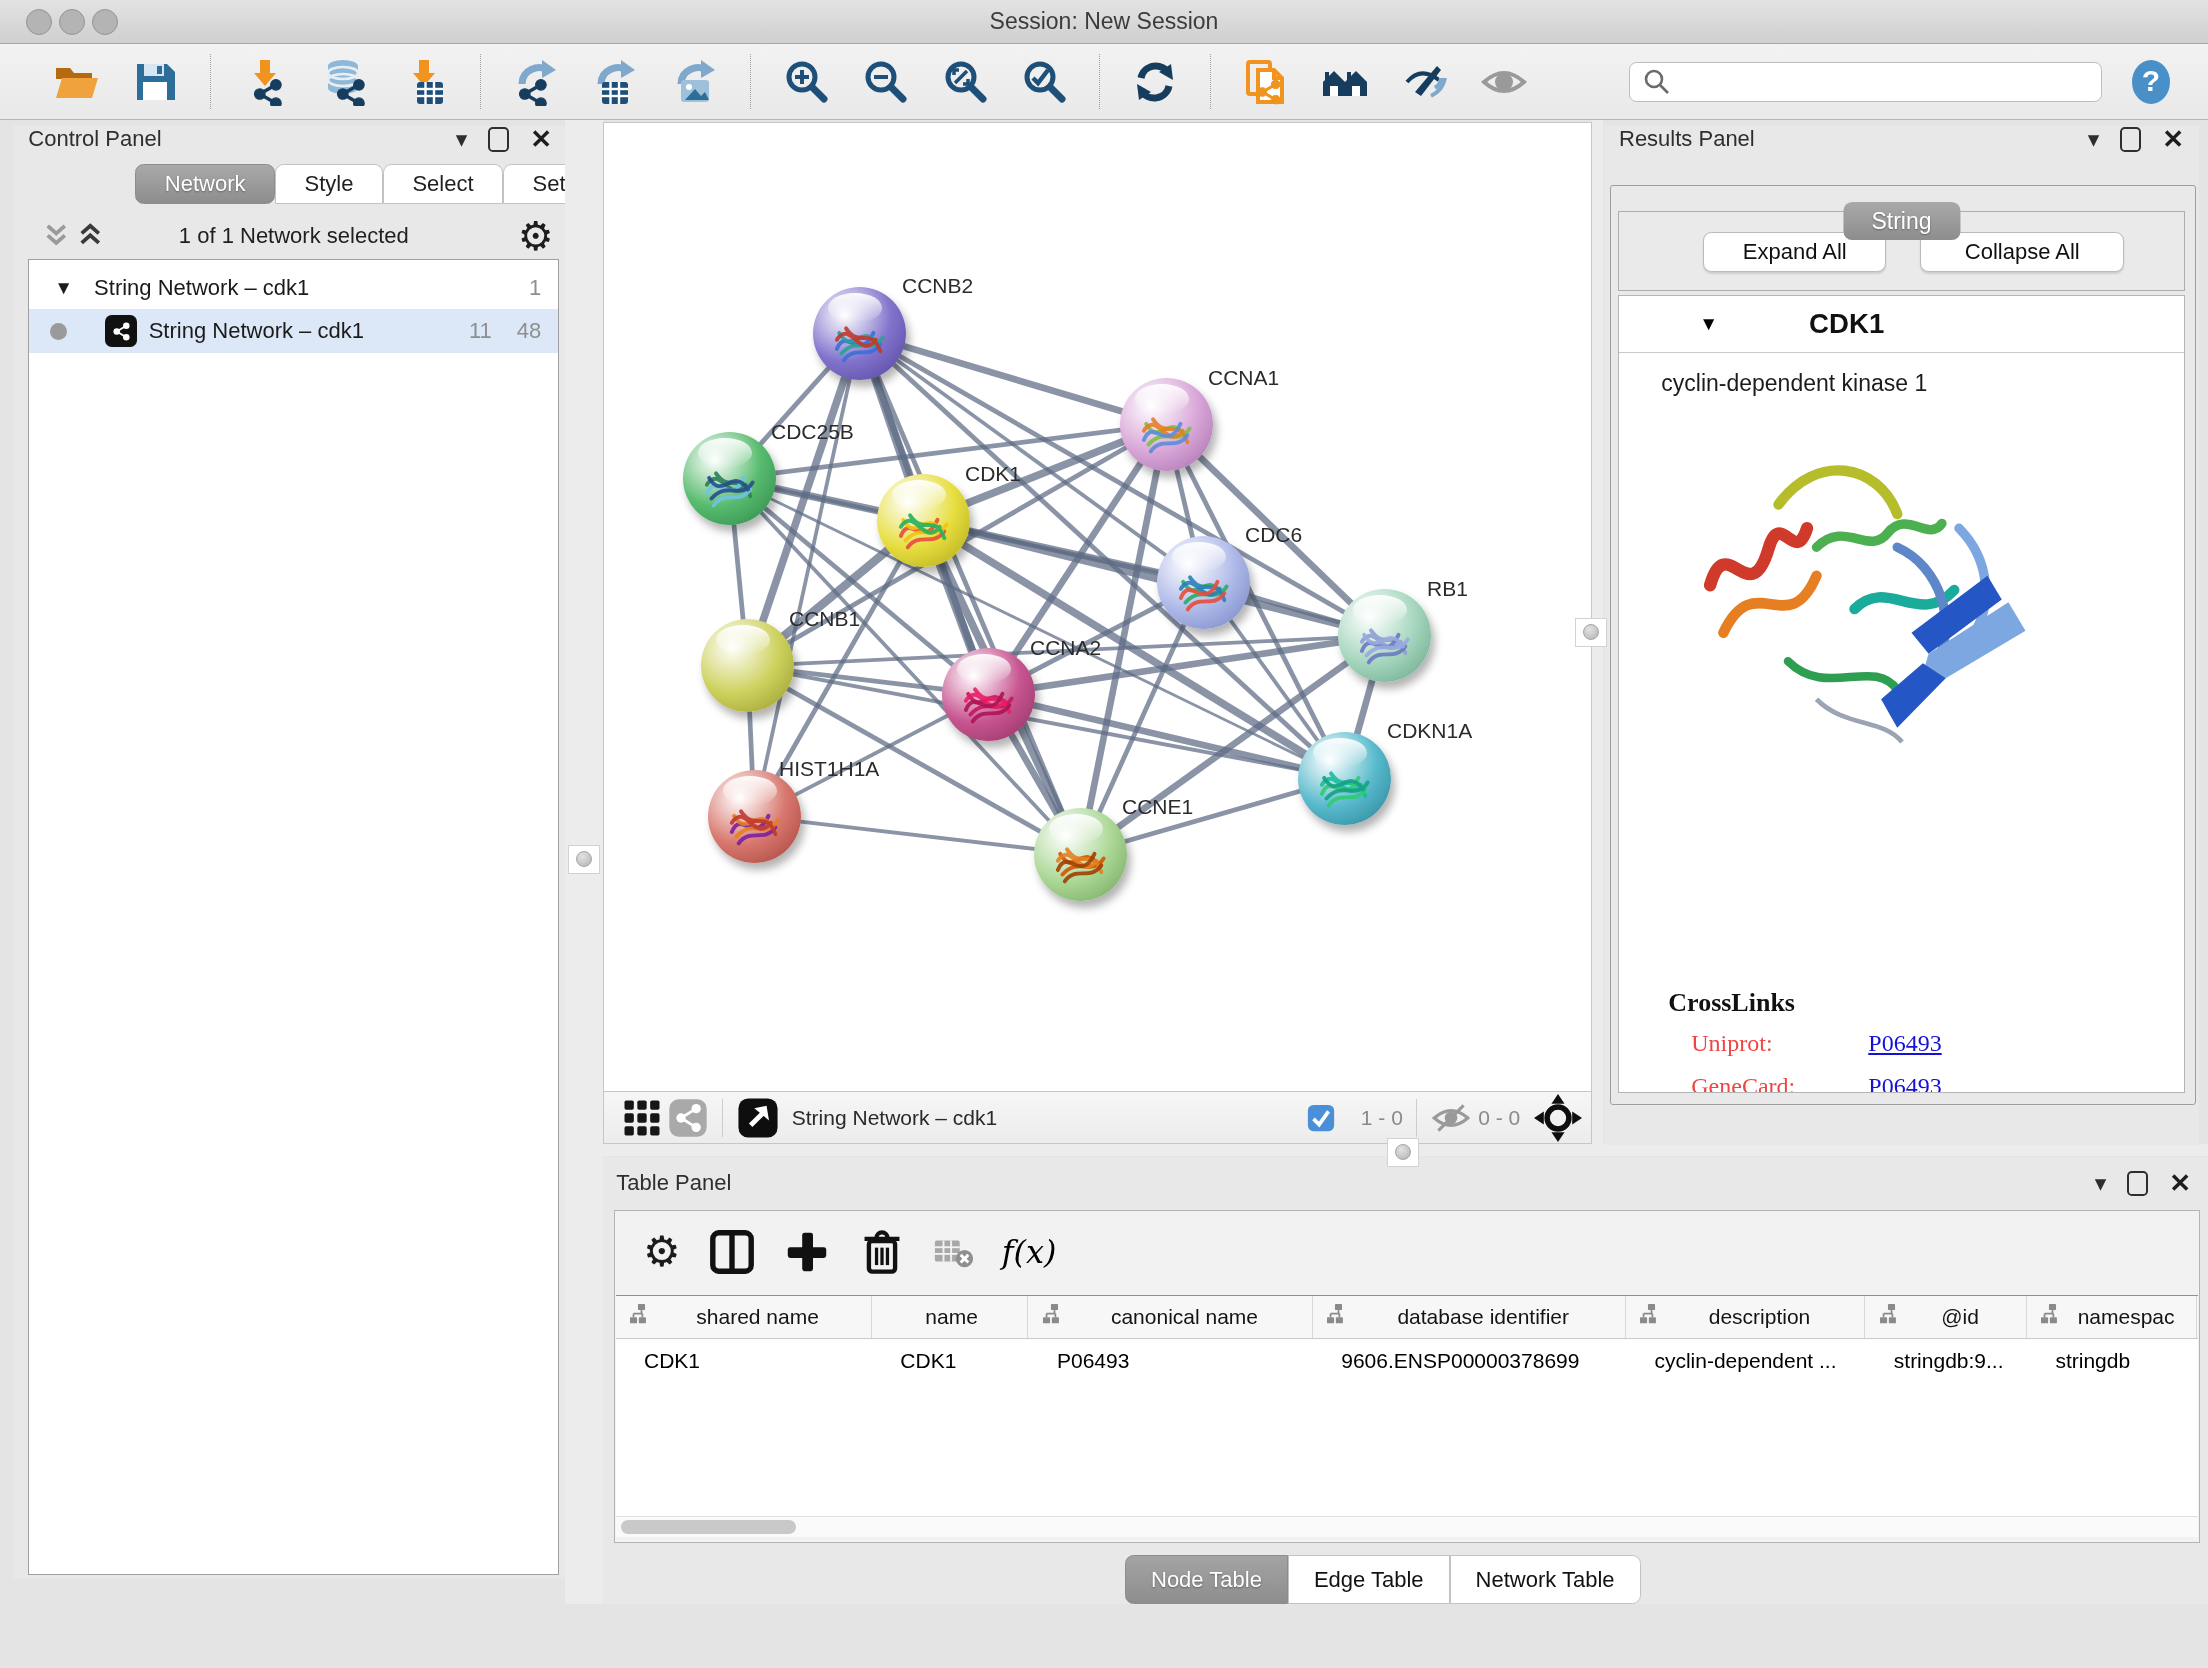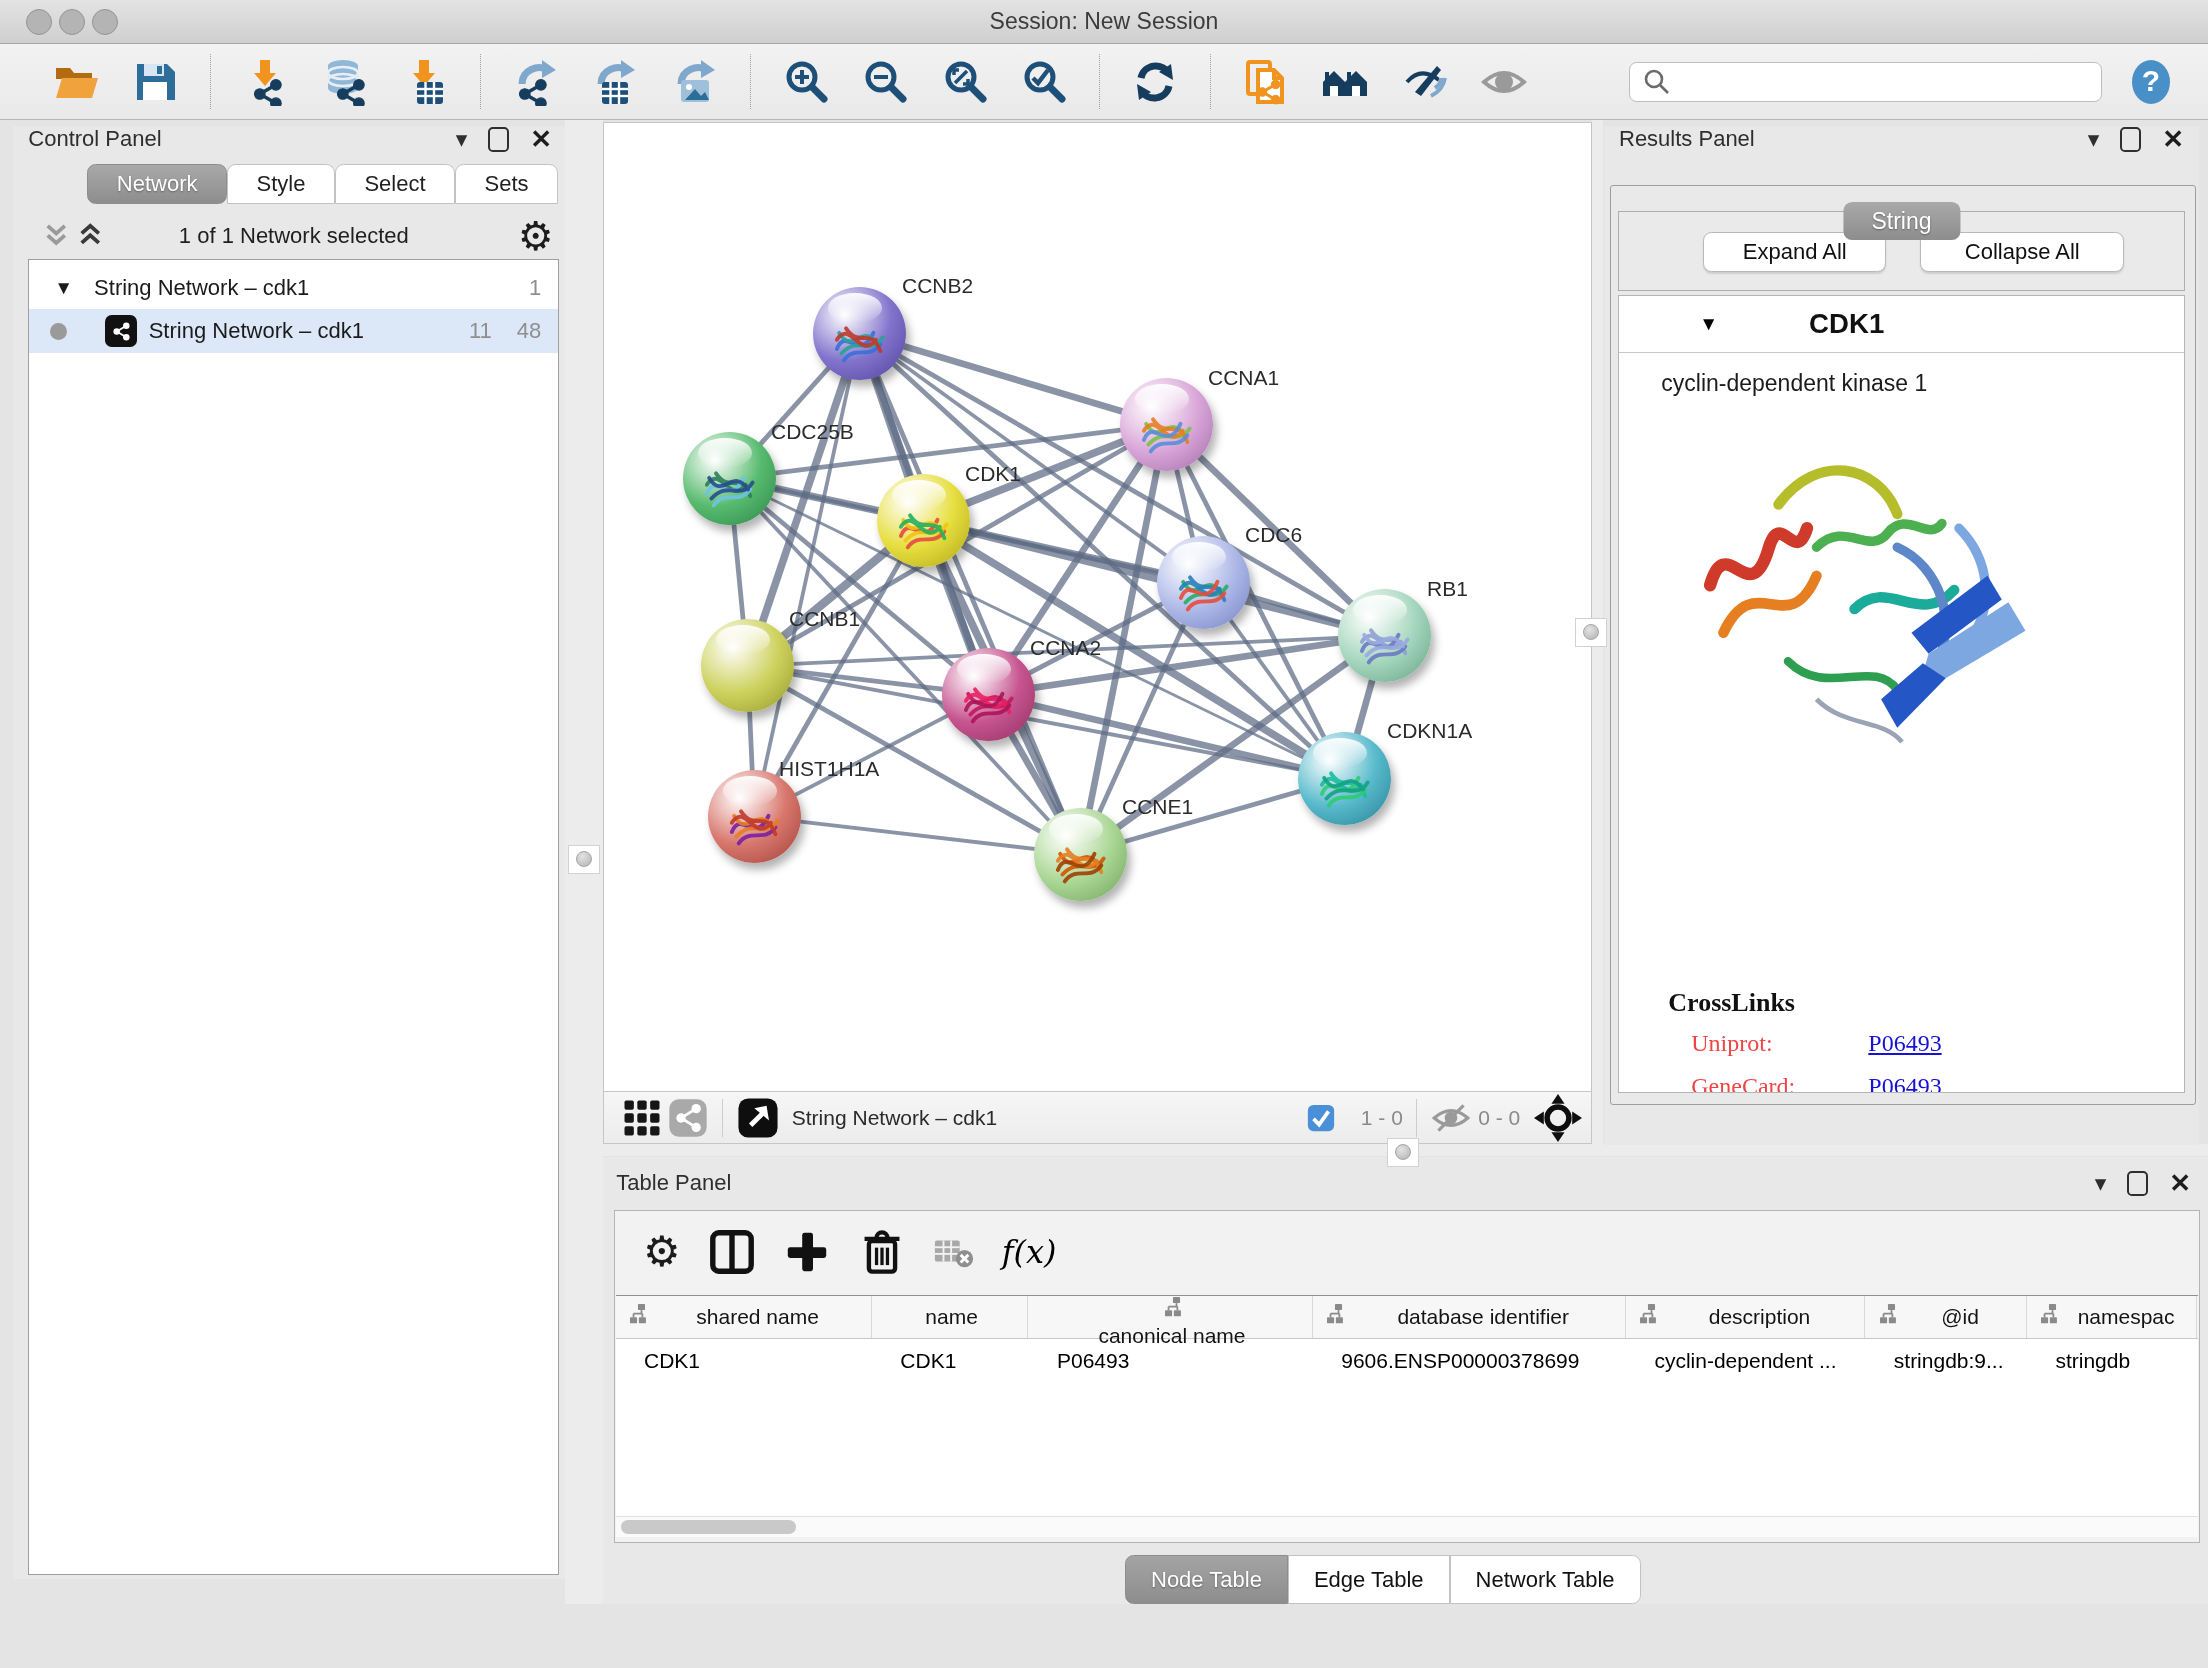"Network" .cp-tab.sel { margin-left: none -> 48px }
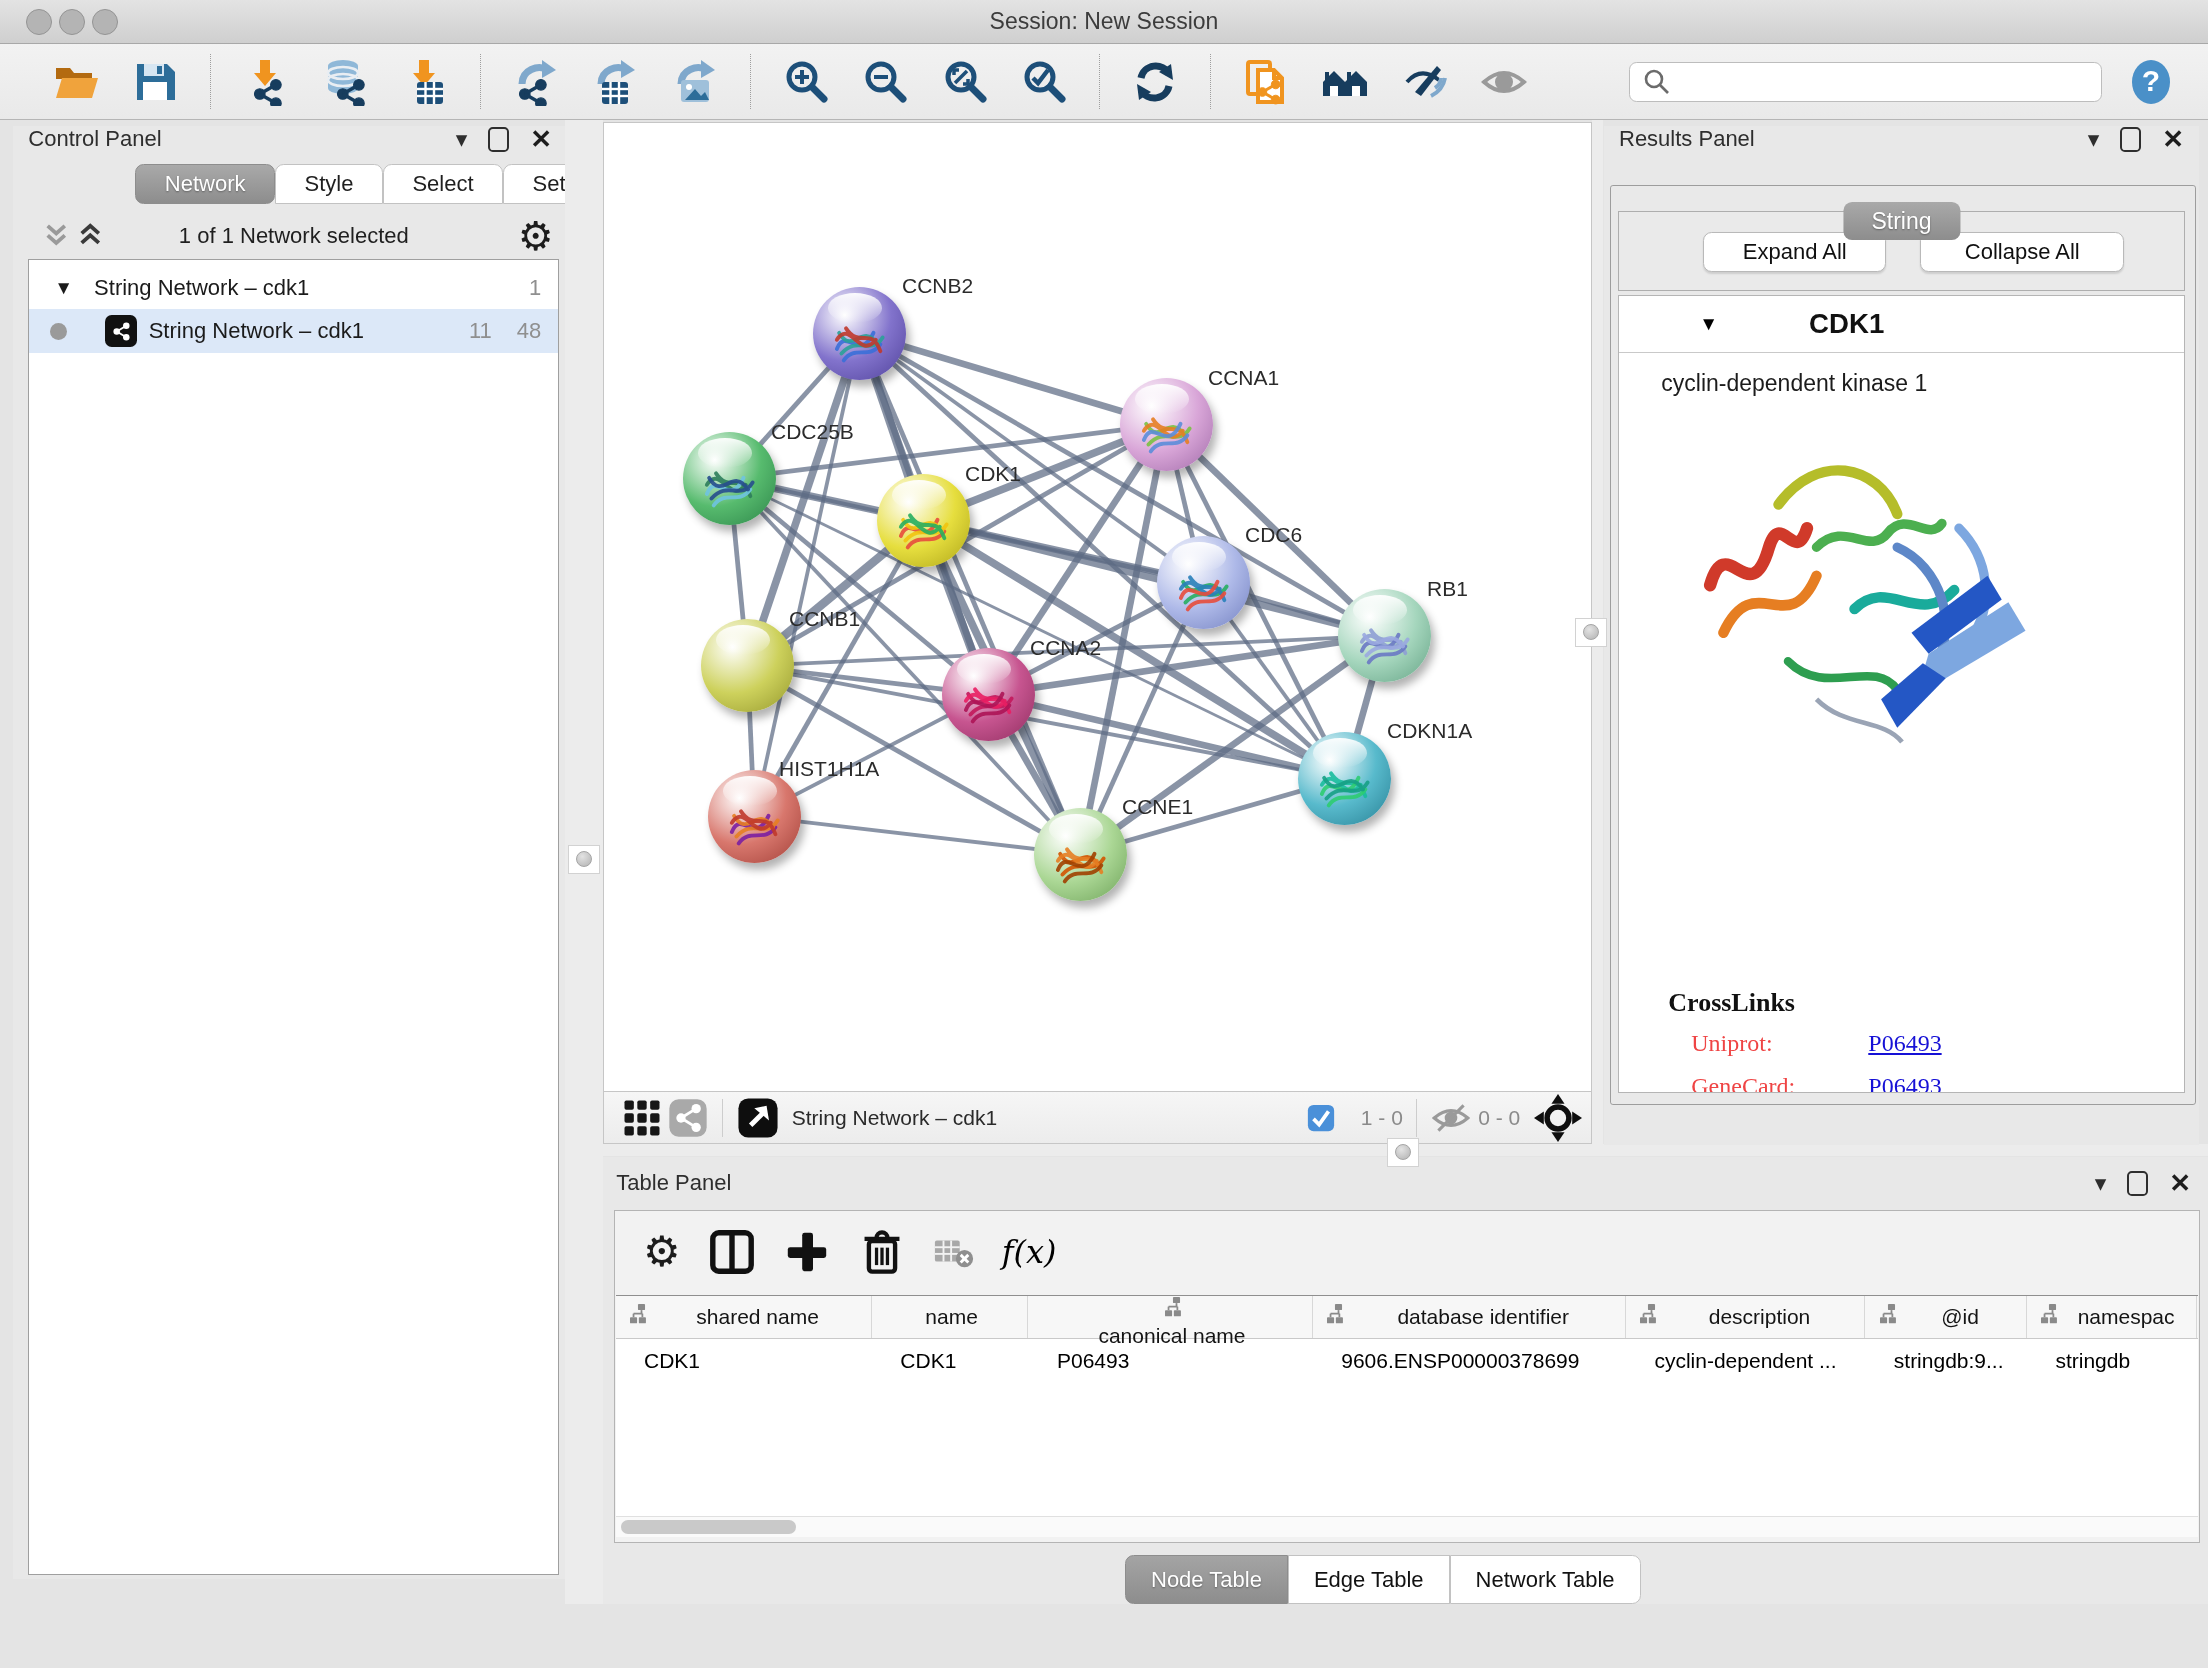"canonical name" div.tp-col { flex-direction: column -> none }
